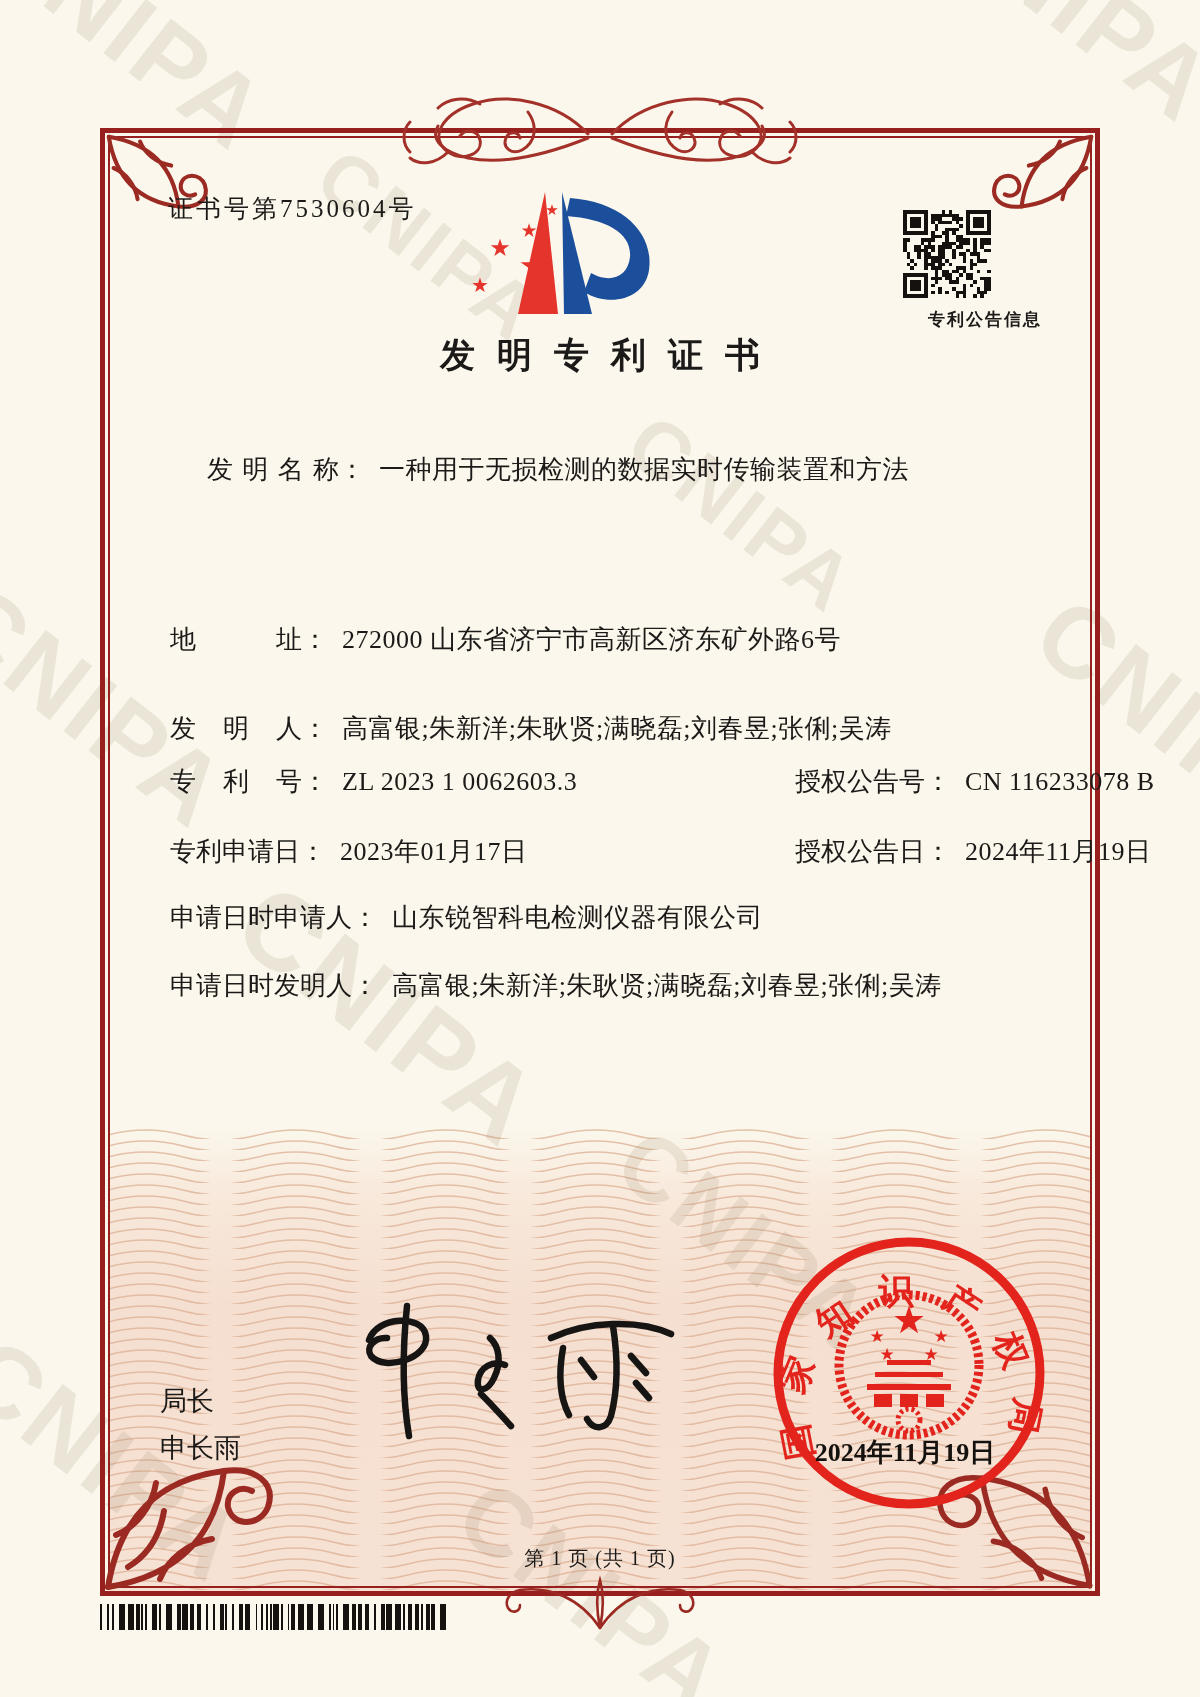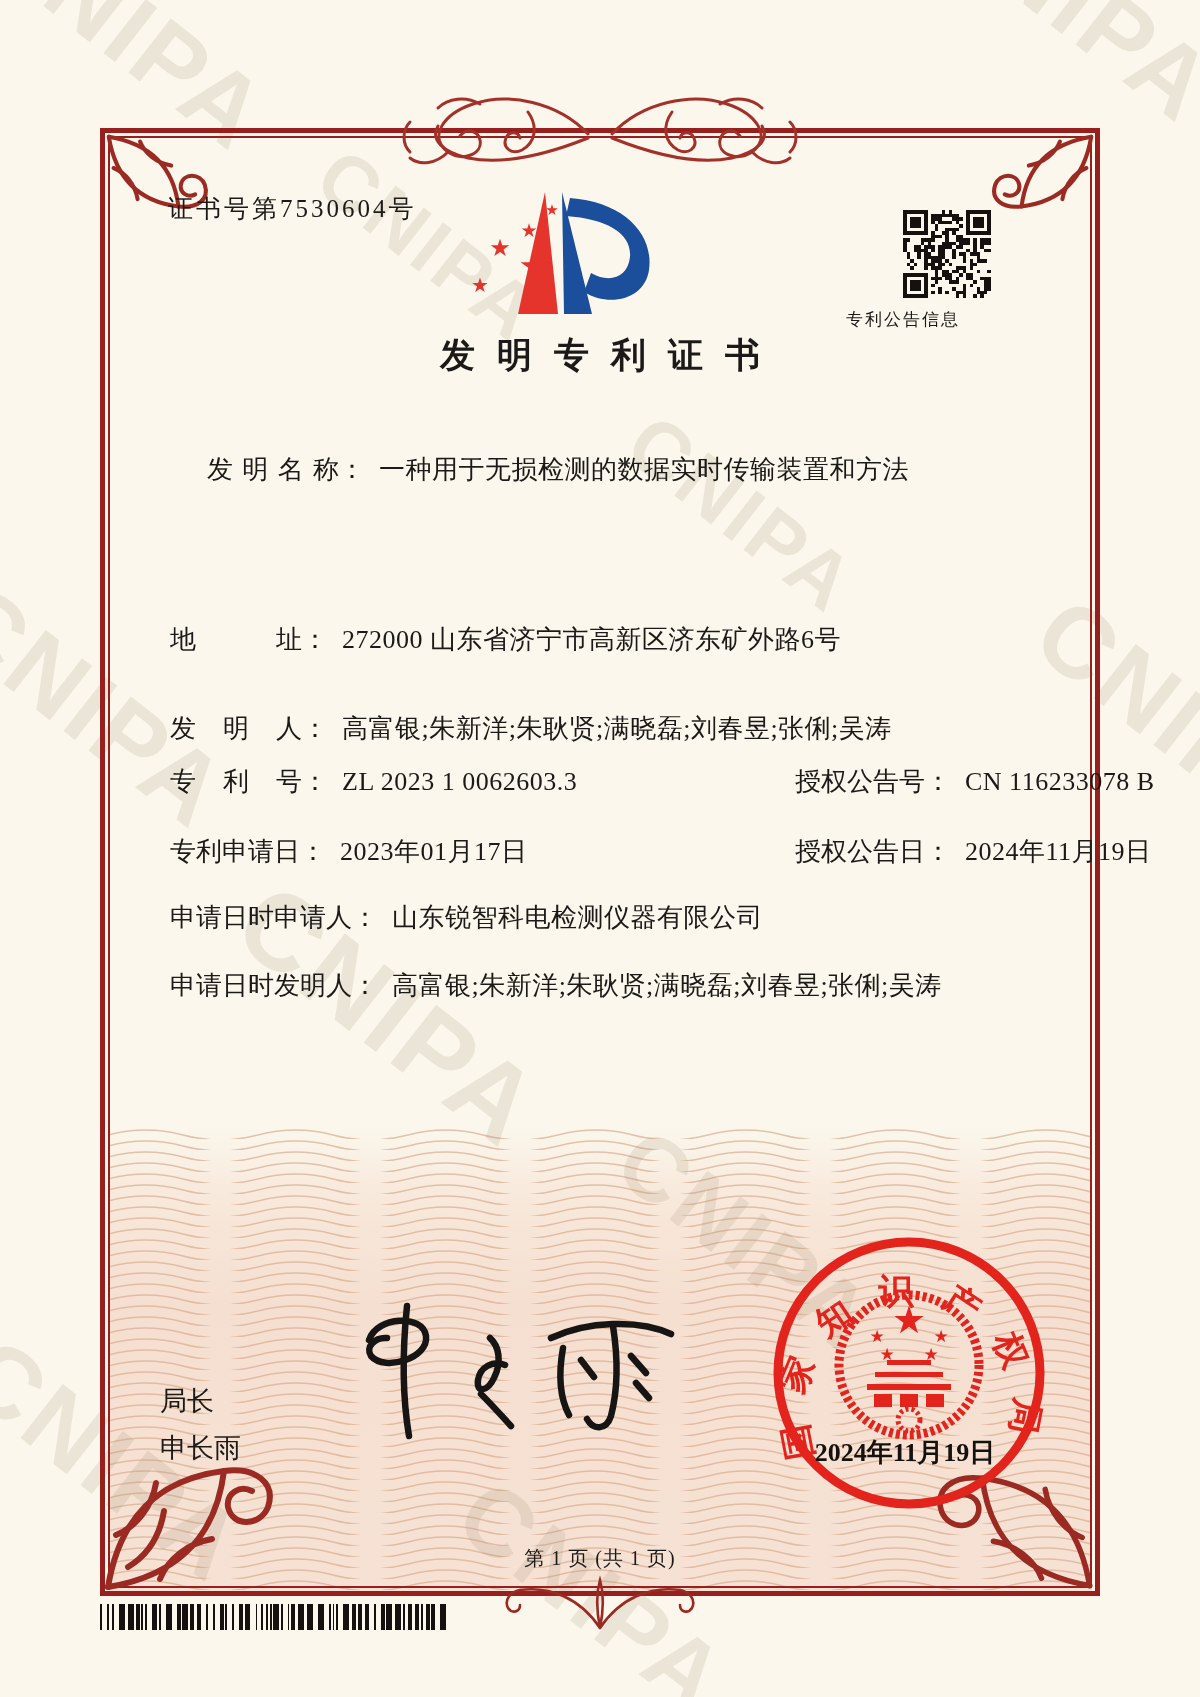"专利公告信息" .qr-label { font-weight: none -> bold; left: 835px -> 928px; text-align: center -> left }
